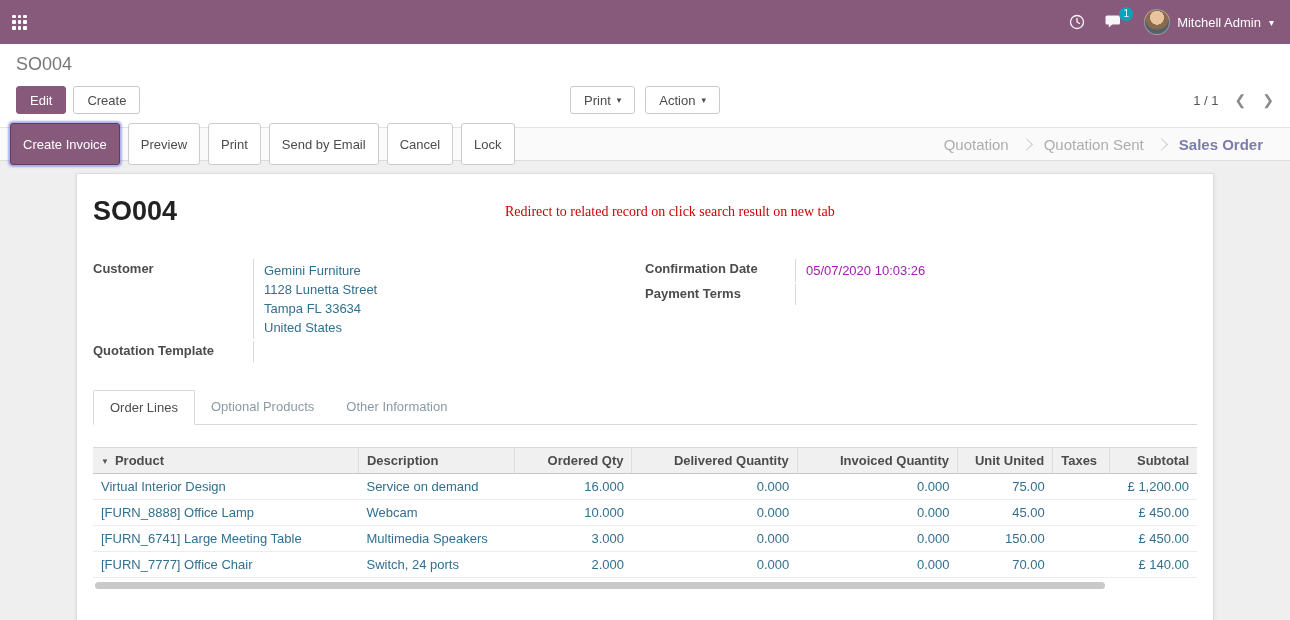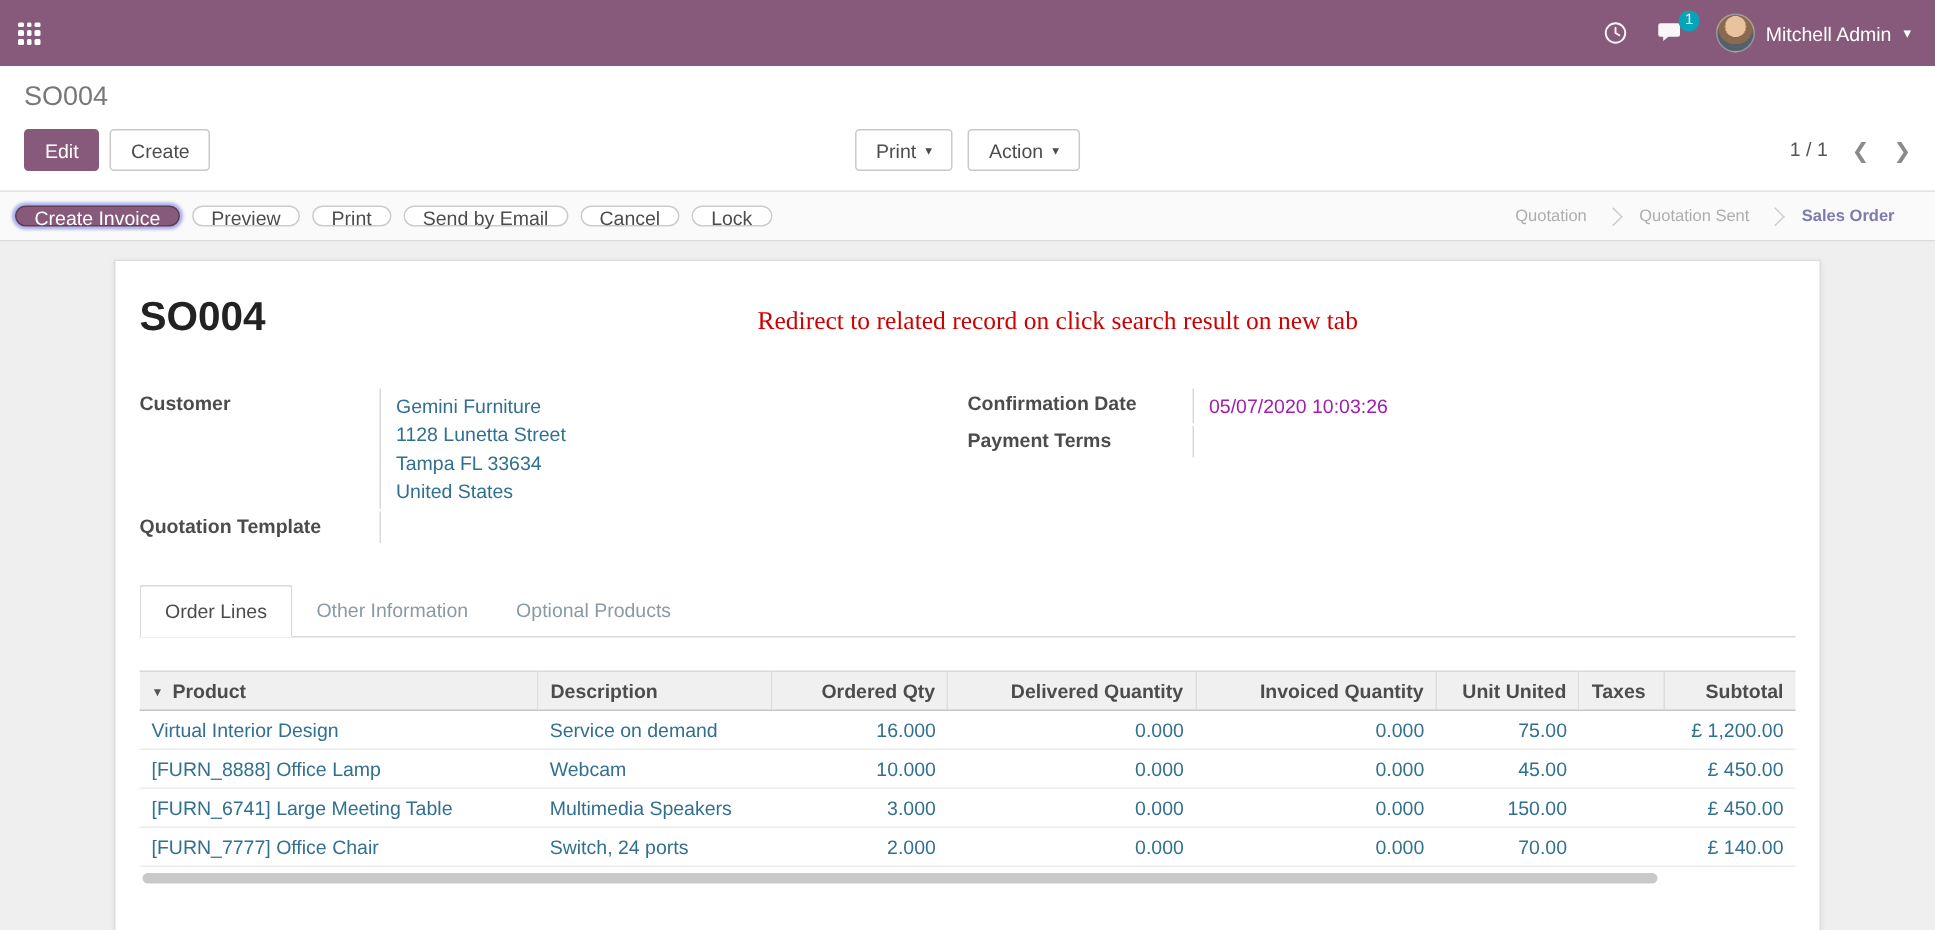"1 / 1" .pager { align-items: flex-start -> center }
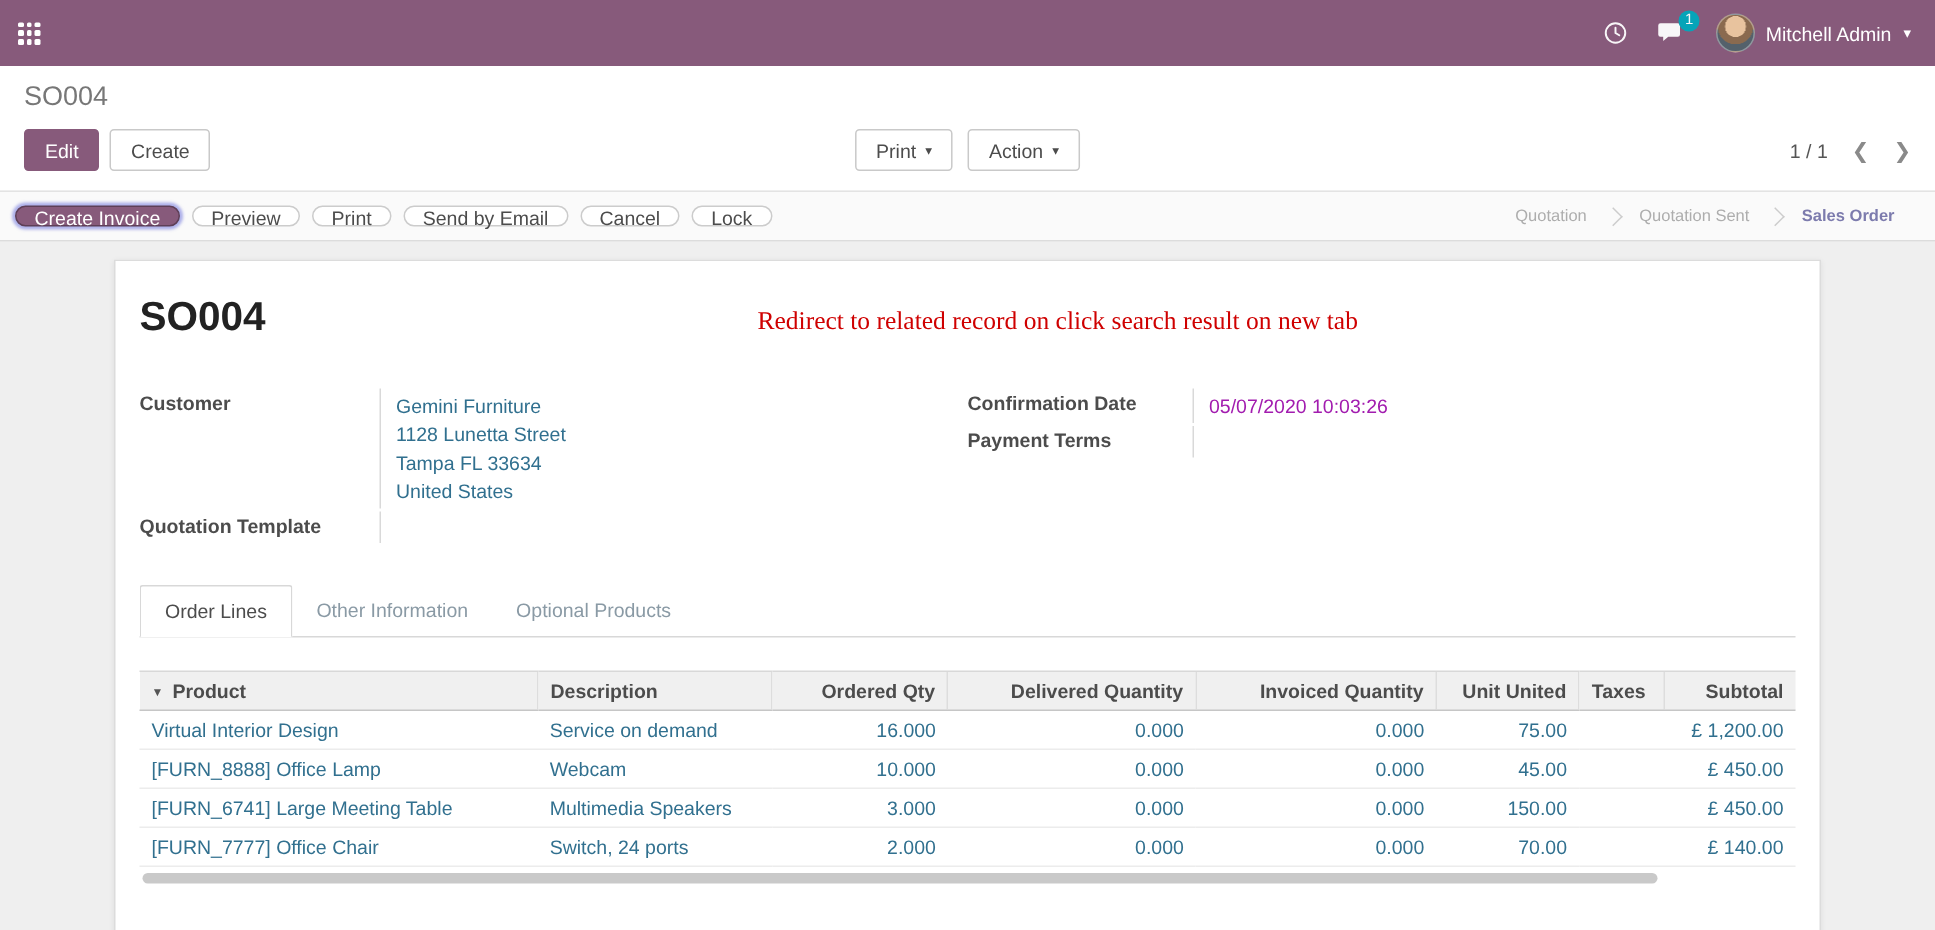"Create Invoice" .sb-btn { border-radius: 13px -> 3px; height: 14px -> 42px }
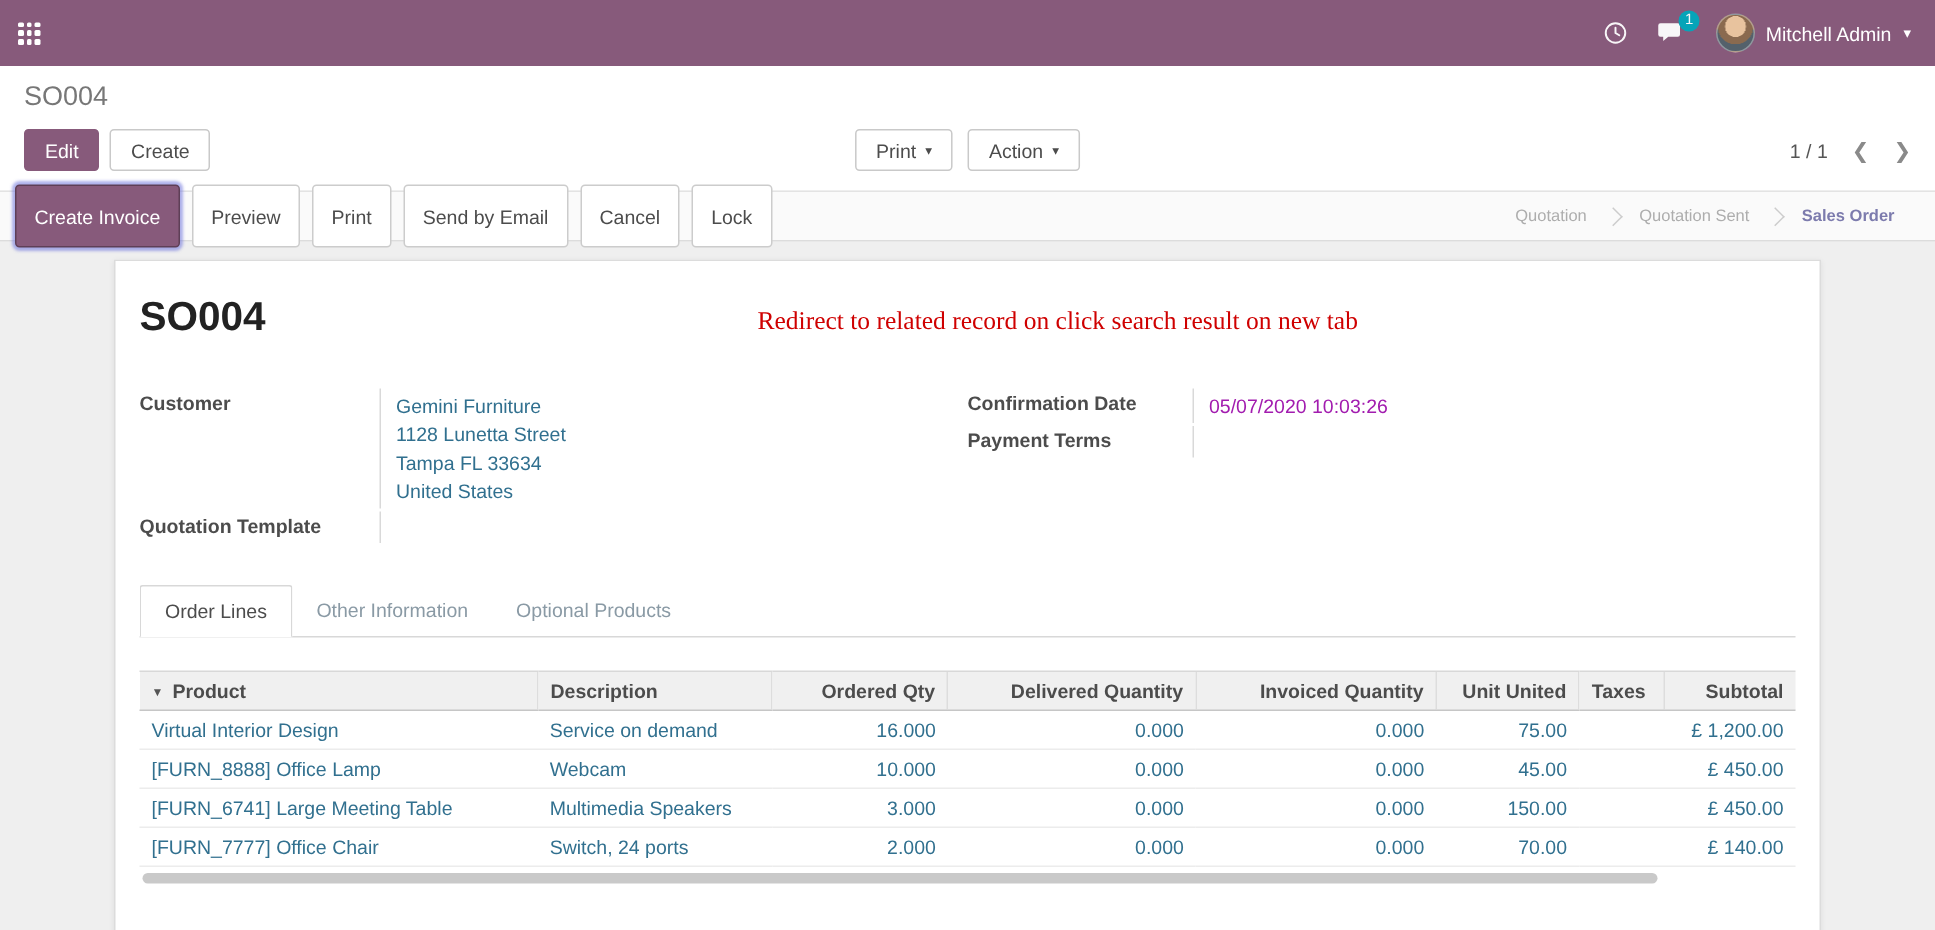"Quotation" .step { font-size: 11px -> 15px }
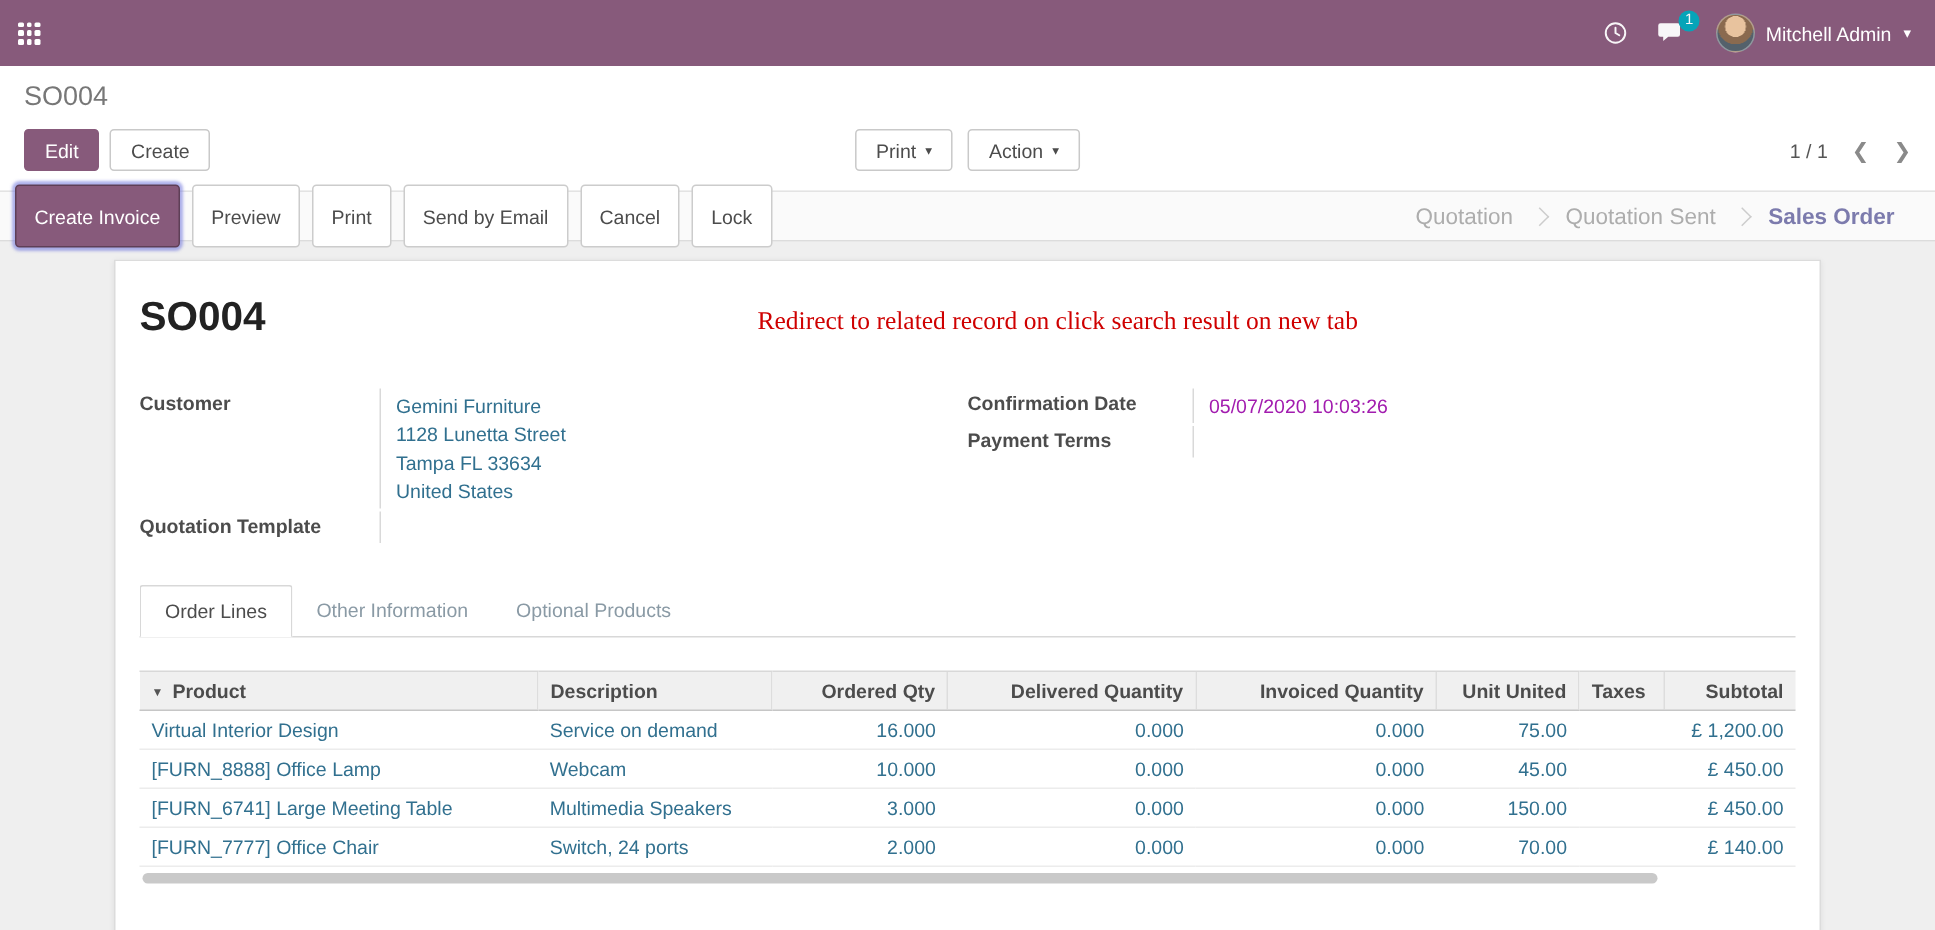"Redirect to related record on" .annotation { font-size: 17px -> 14px }
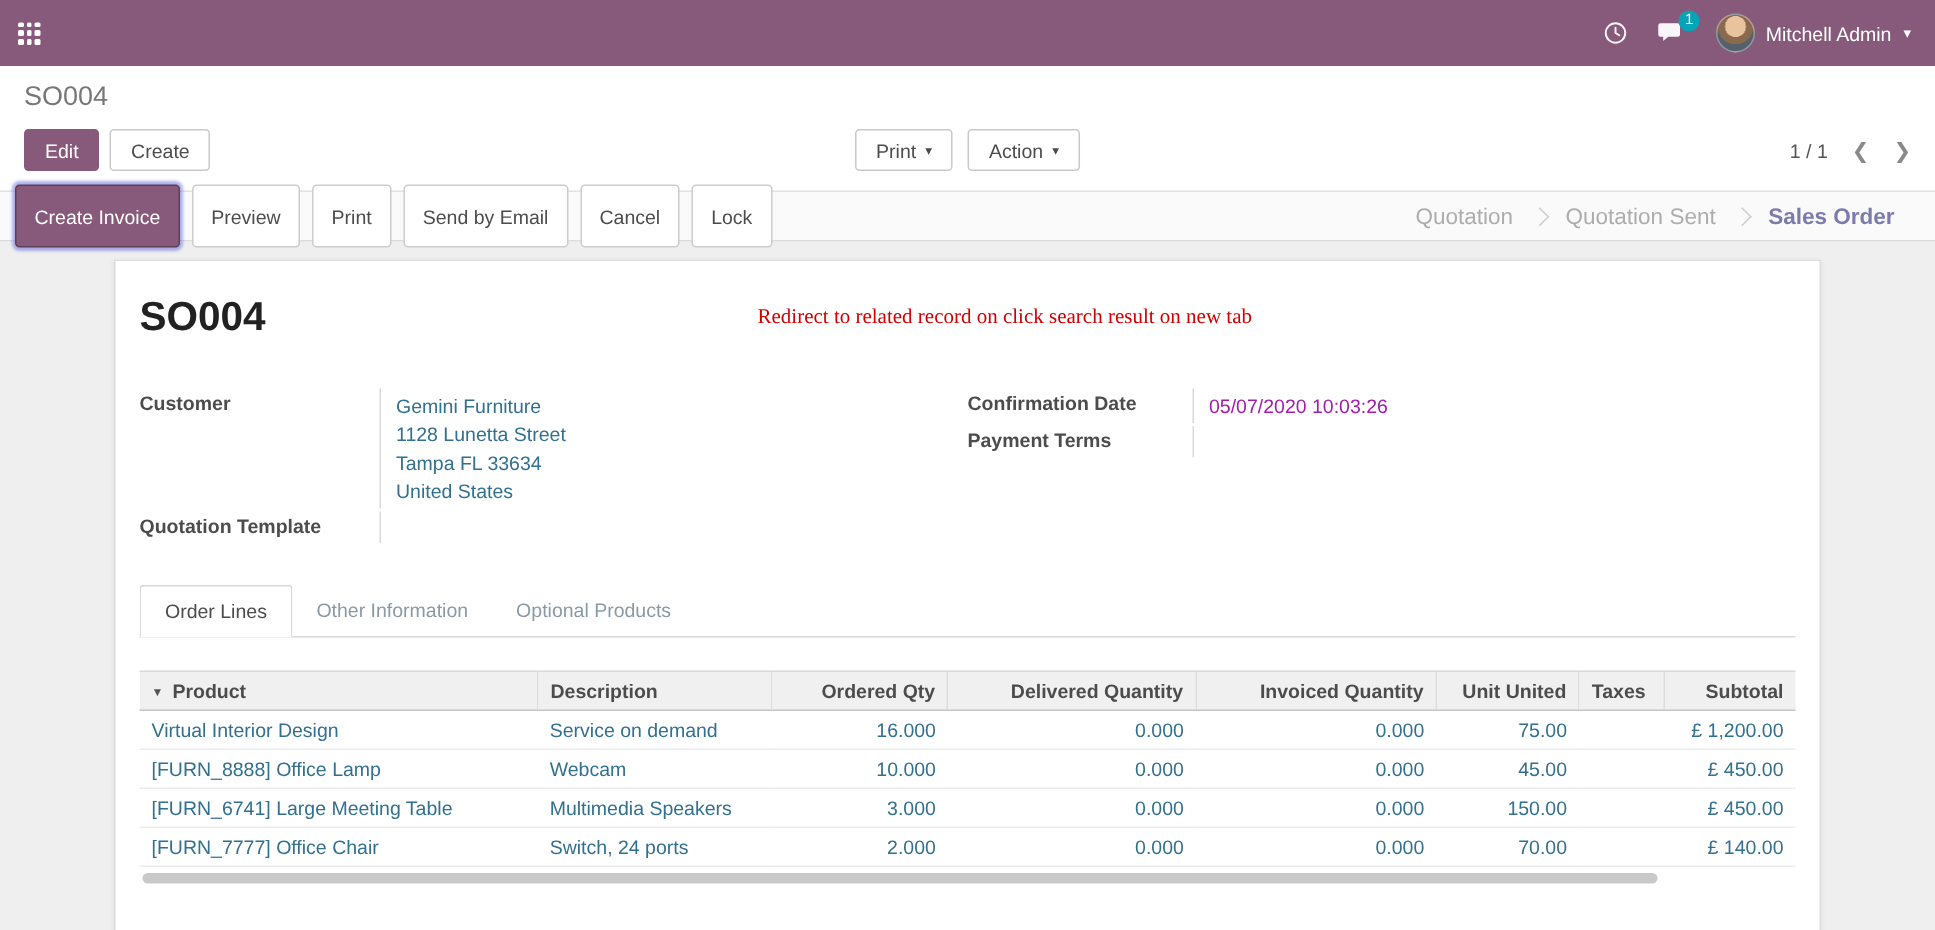"Other Information" span.tab { order: before "Optional Products" -> after "Optional Products" }
